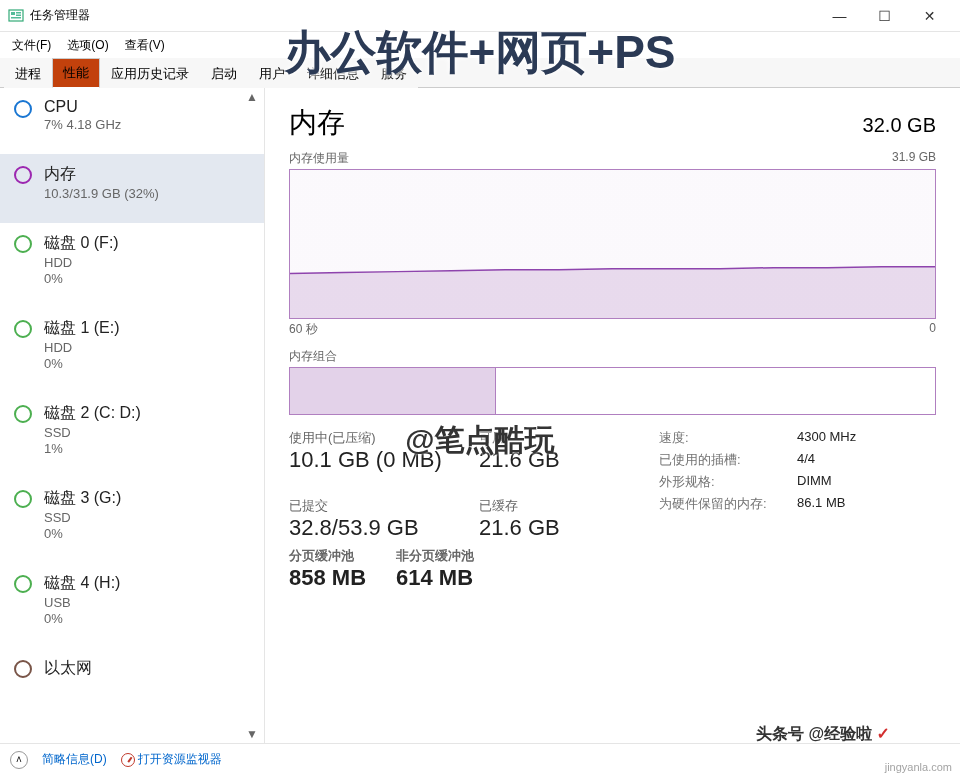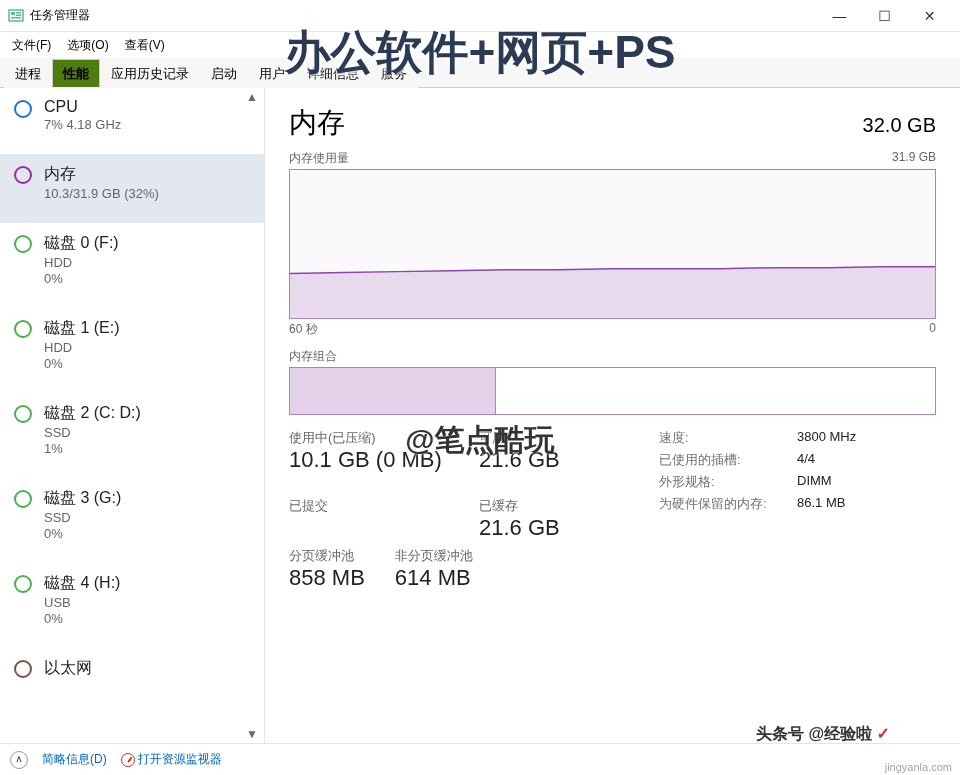"进程" .tabs { align-items: none -> flex-end }
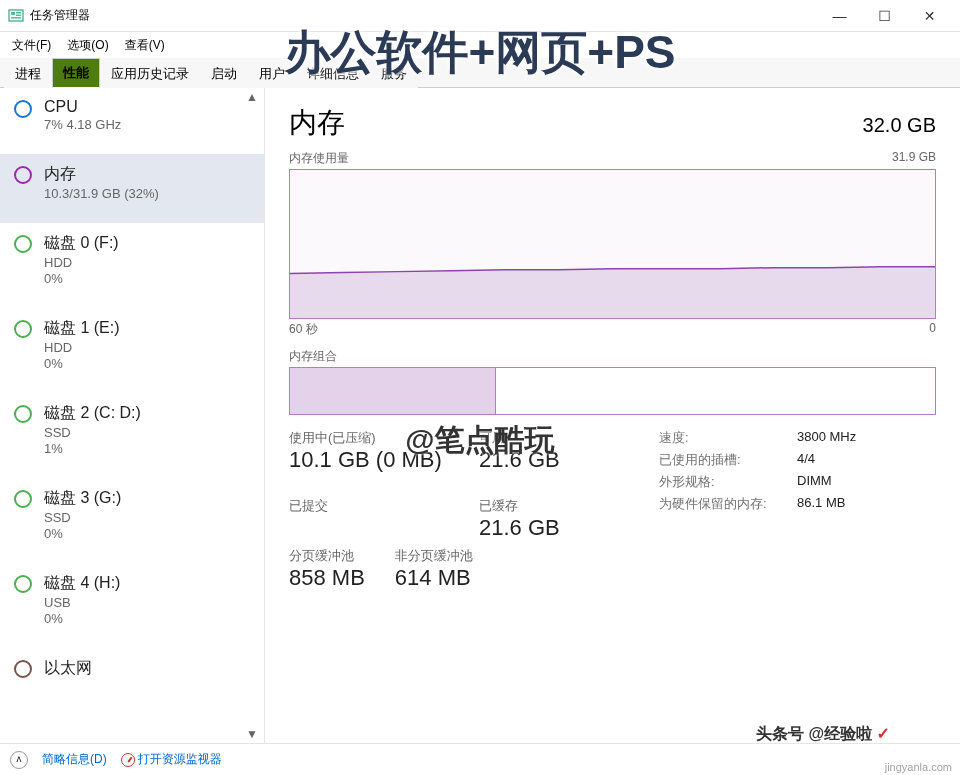"性能" .tabs .tab.active { background: #4d7c0f -> #c2410c; font-weight: bold -> none }
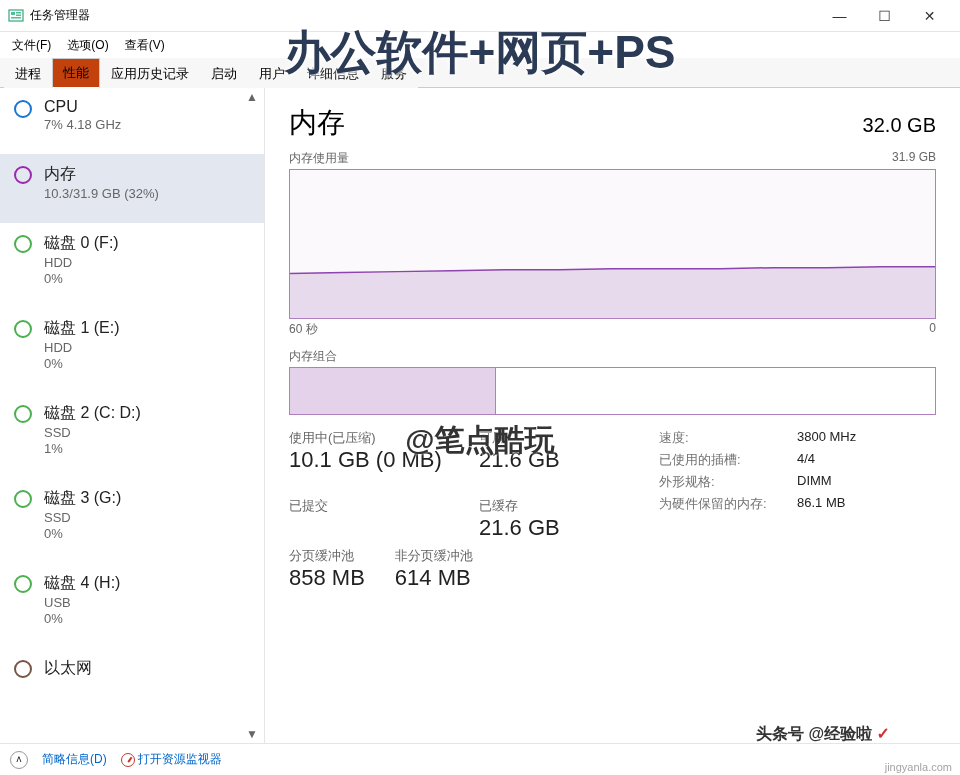"3800 MHz" span.v { text: 3800 -> 4300 }
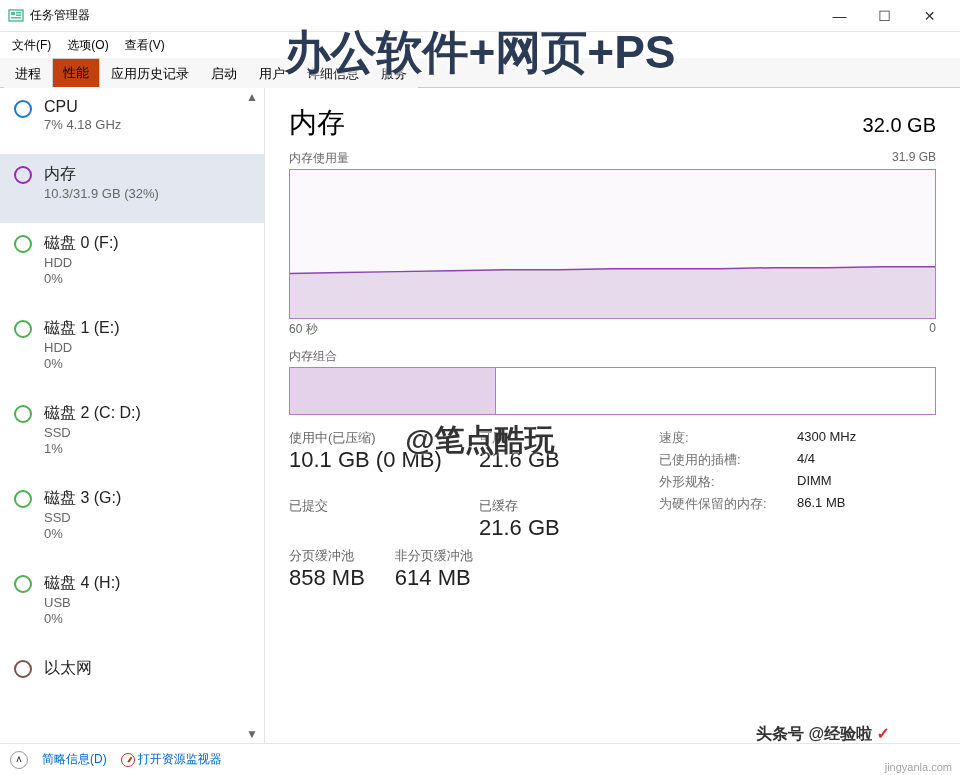"32.8/53.9 GB" div.val { html: none -> <div>32.8/53.9 GB</div> }
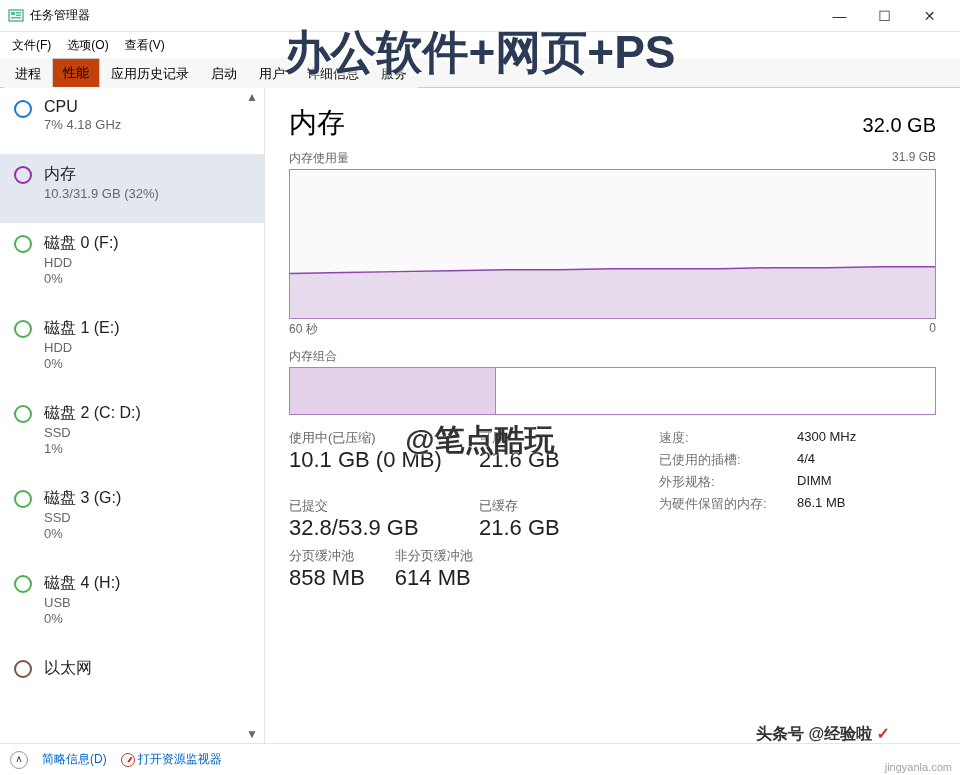"分页缓冲池" .paged { font-weight: none -> bold }
